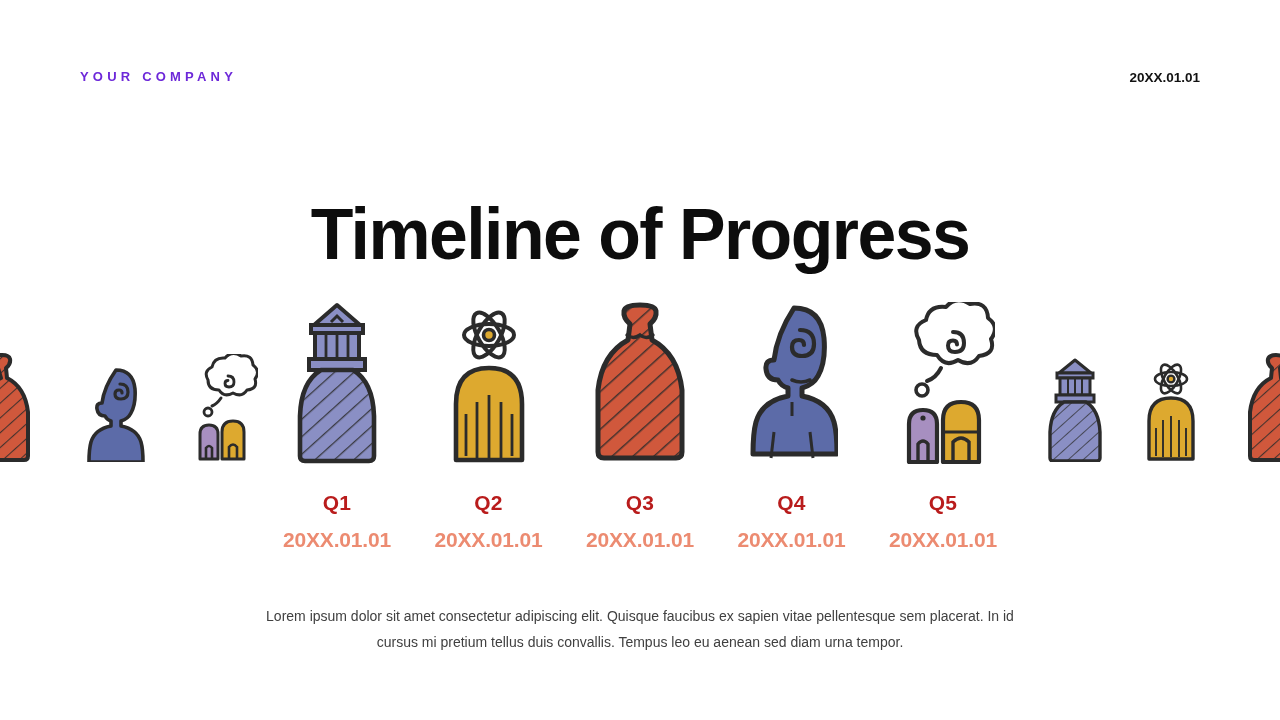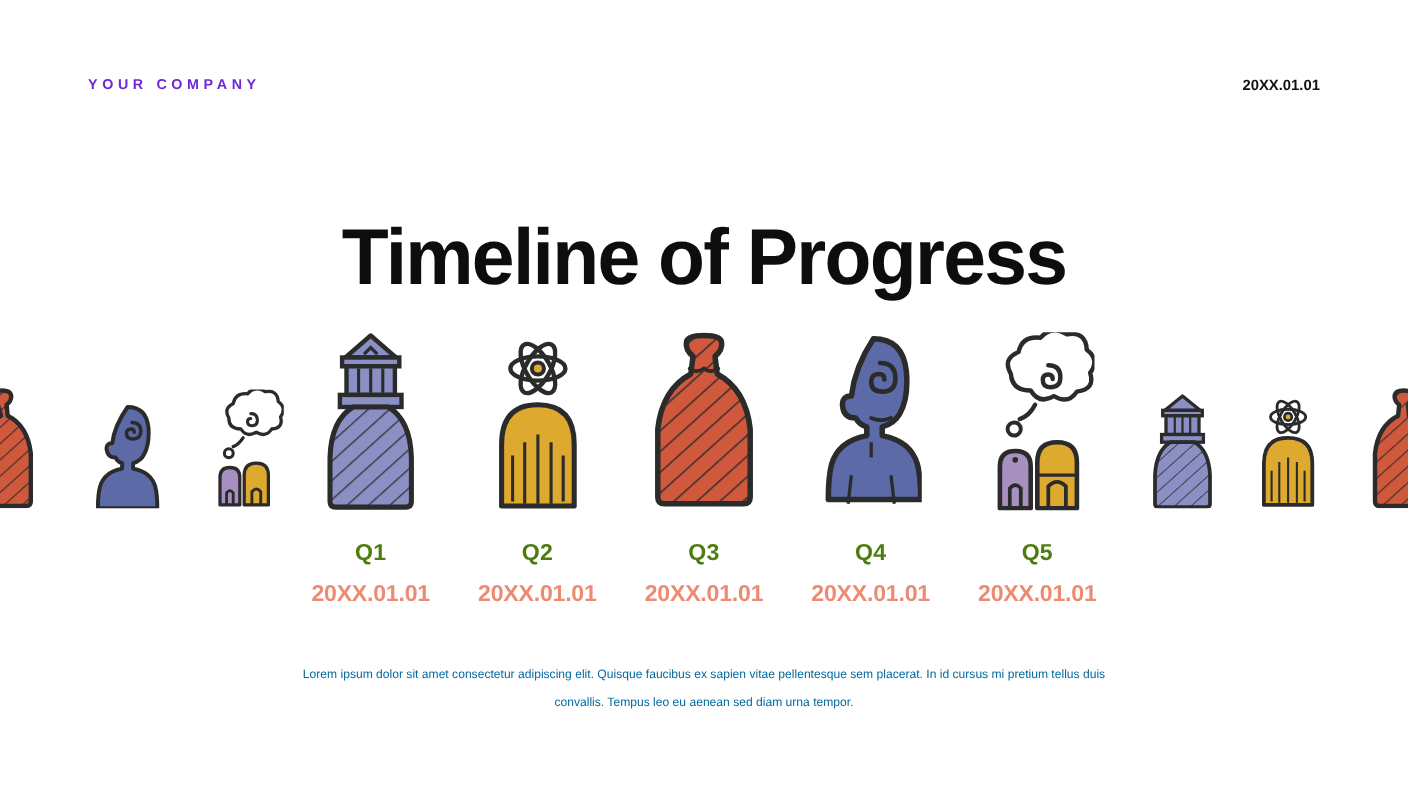"Q1" .step-label { color: #4d7c0f -> #b91c1c }
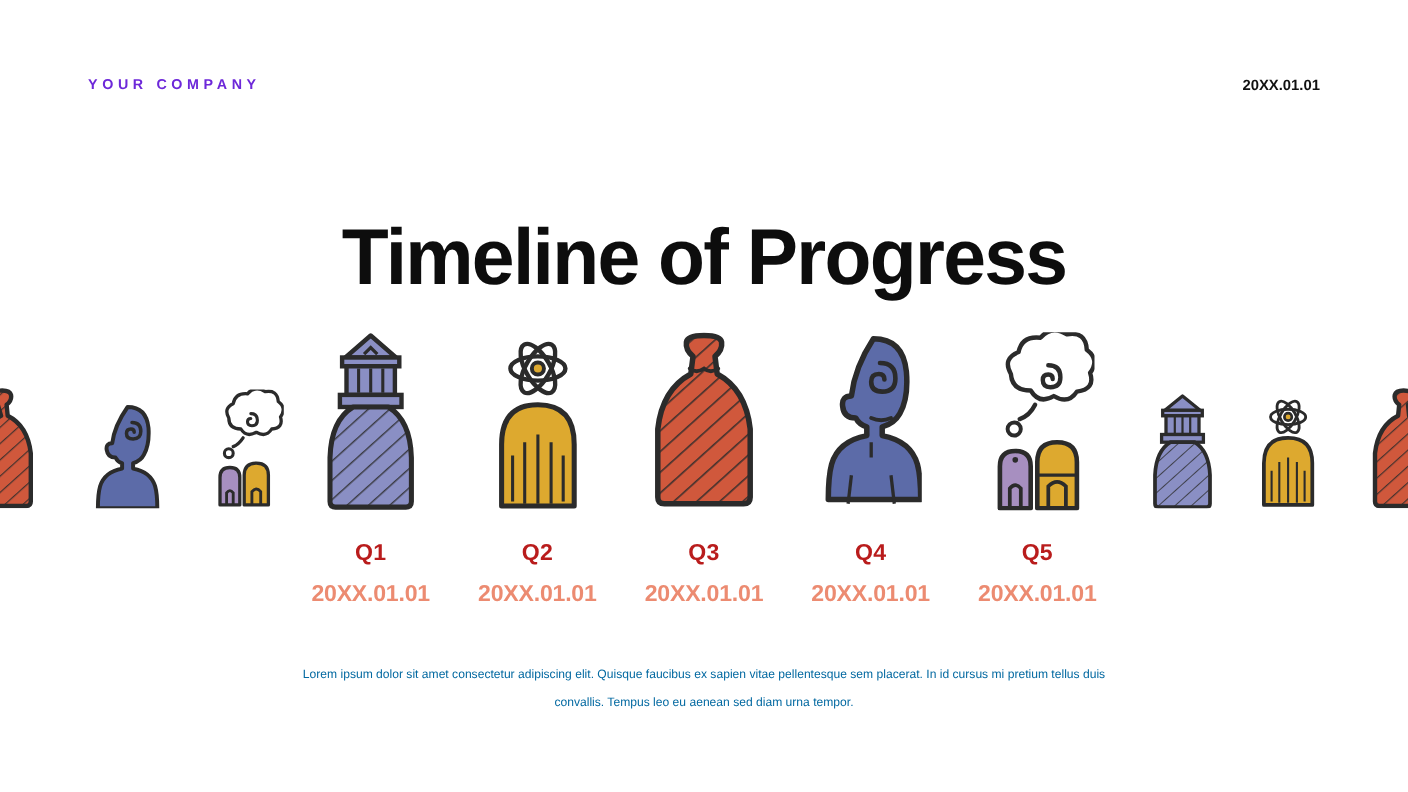"Lorem ipsum dolor sit amet" .body-copy { color: #0369a1 -> #404040; font-size: 11px -> 14px }
